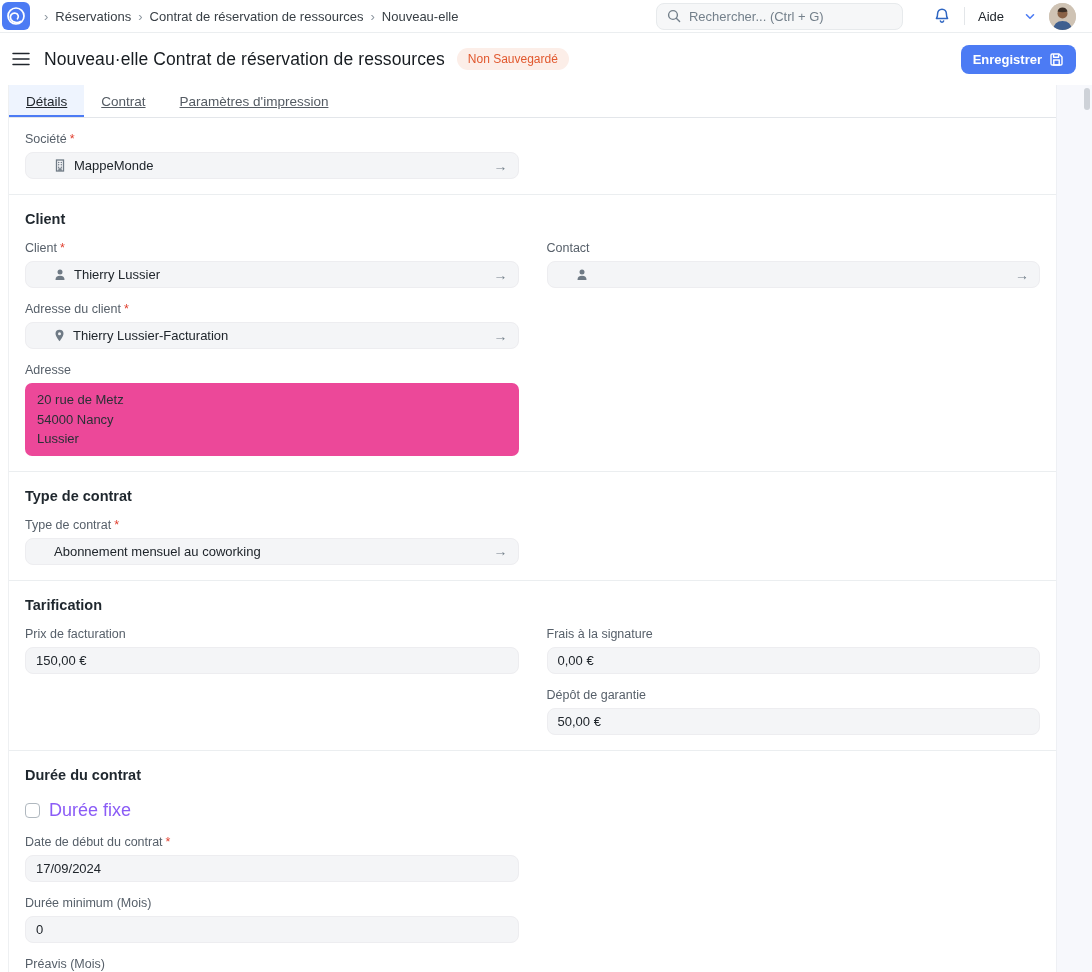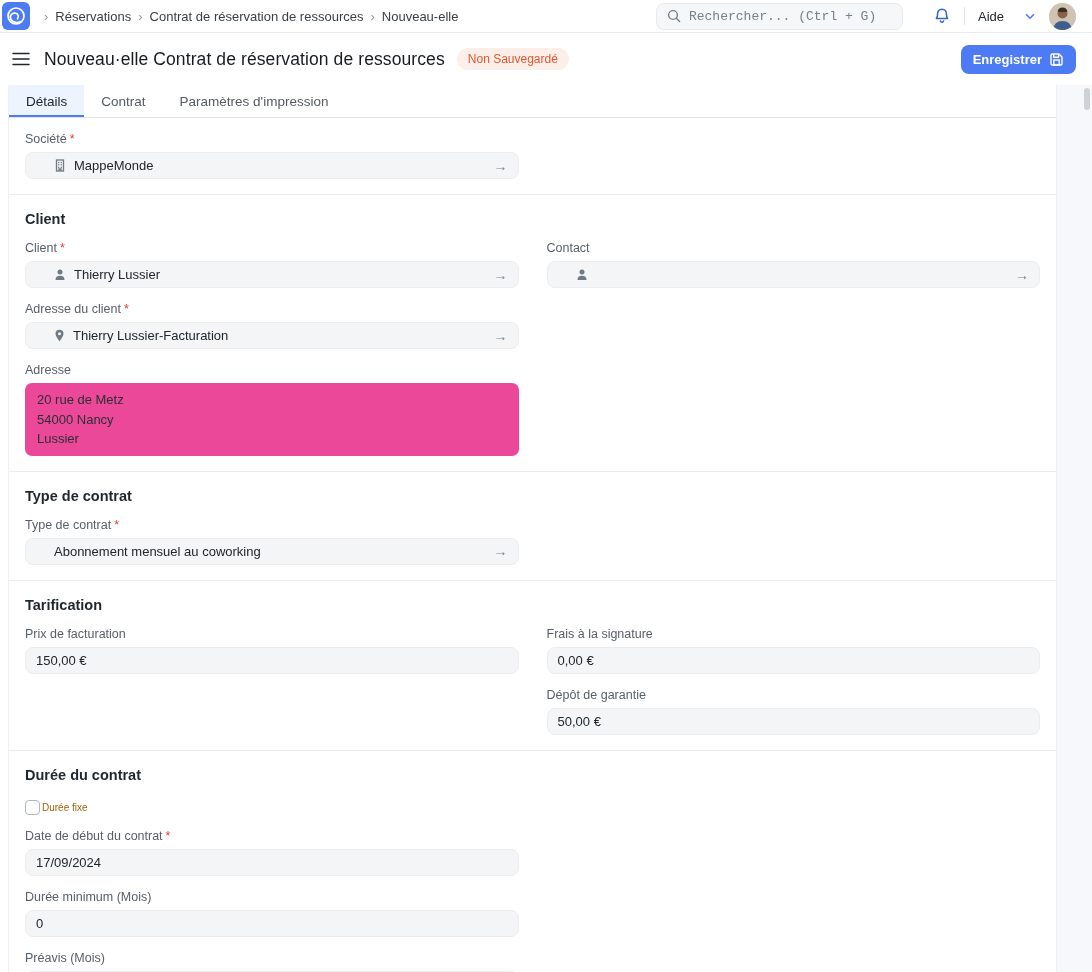"Rechercher... (Ctrl + G)" .search-box { font-family: Liberation Mono, monospace -> none }
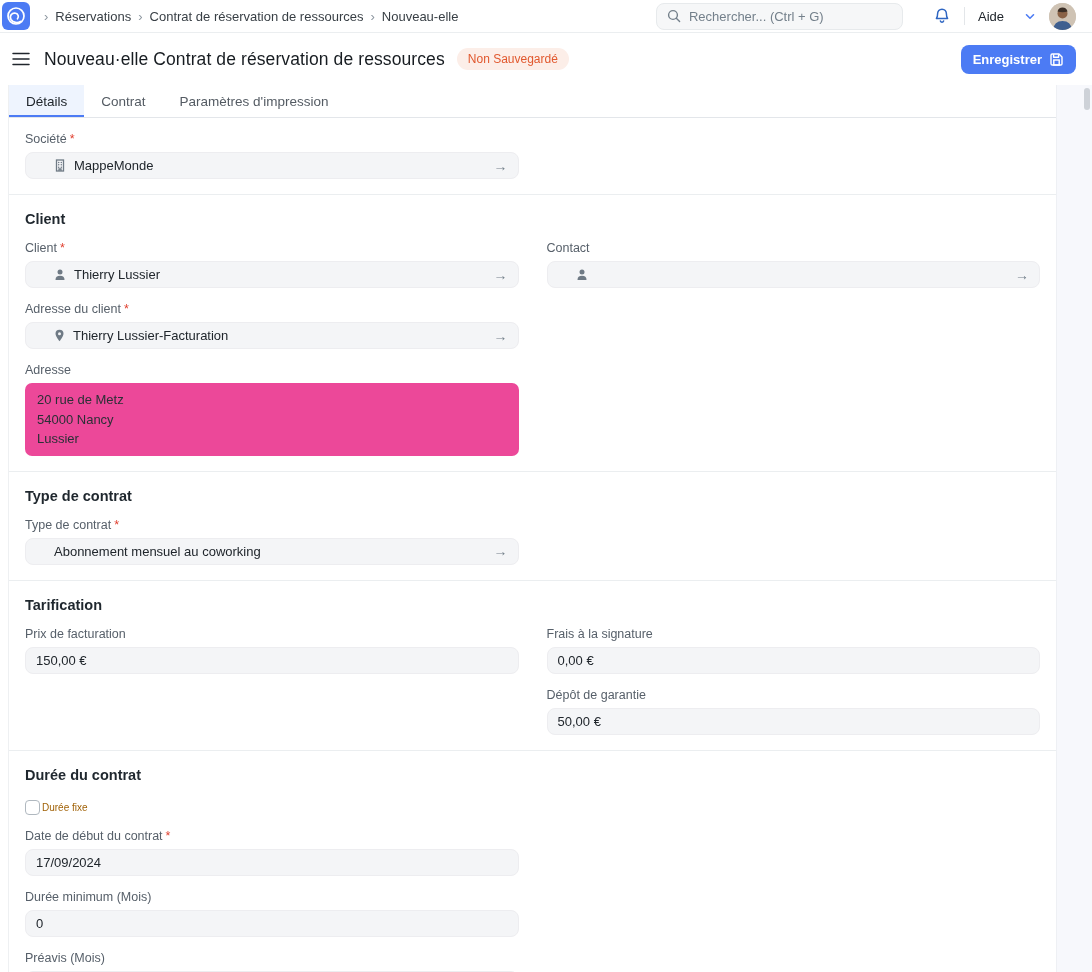"Détails" .tab { text-decoration: none -> underline }
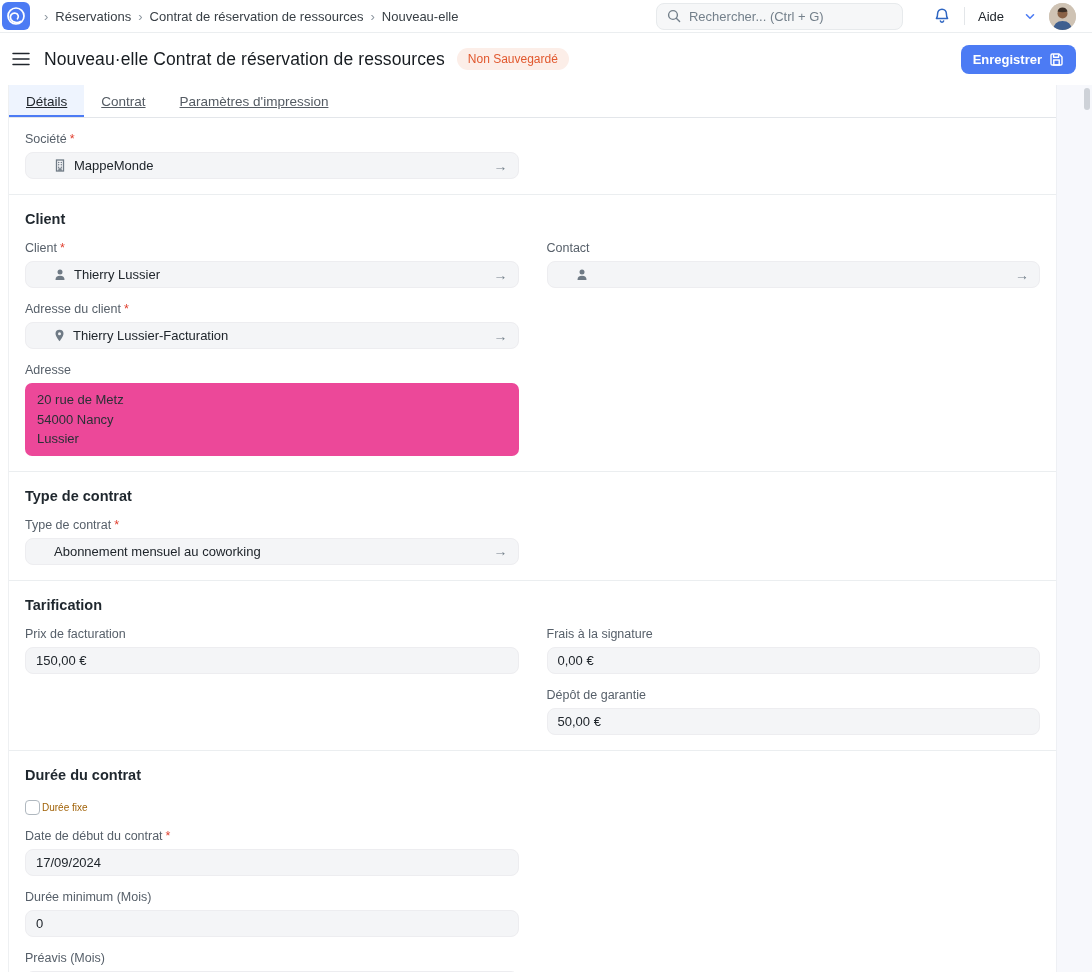"Durée fixe" .checkbox-label { color: #a16207 -> #8b5cf6; font-size: 10px -> 18px; margin-left: 2px -> 9px }
